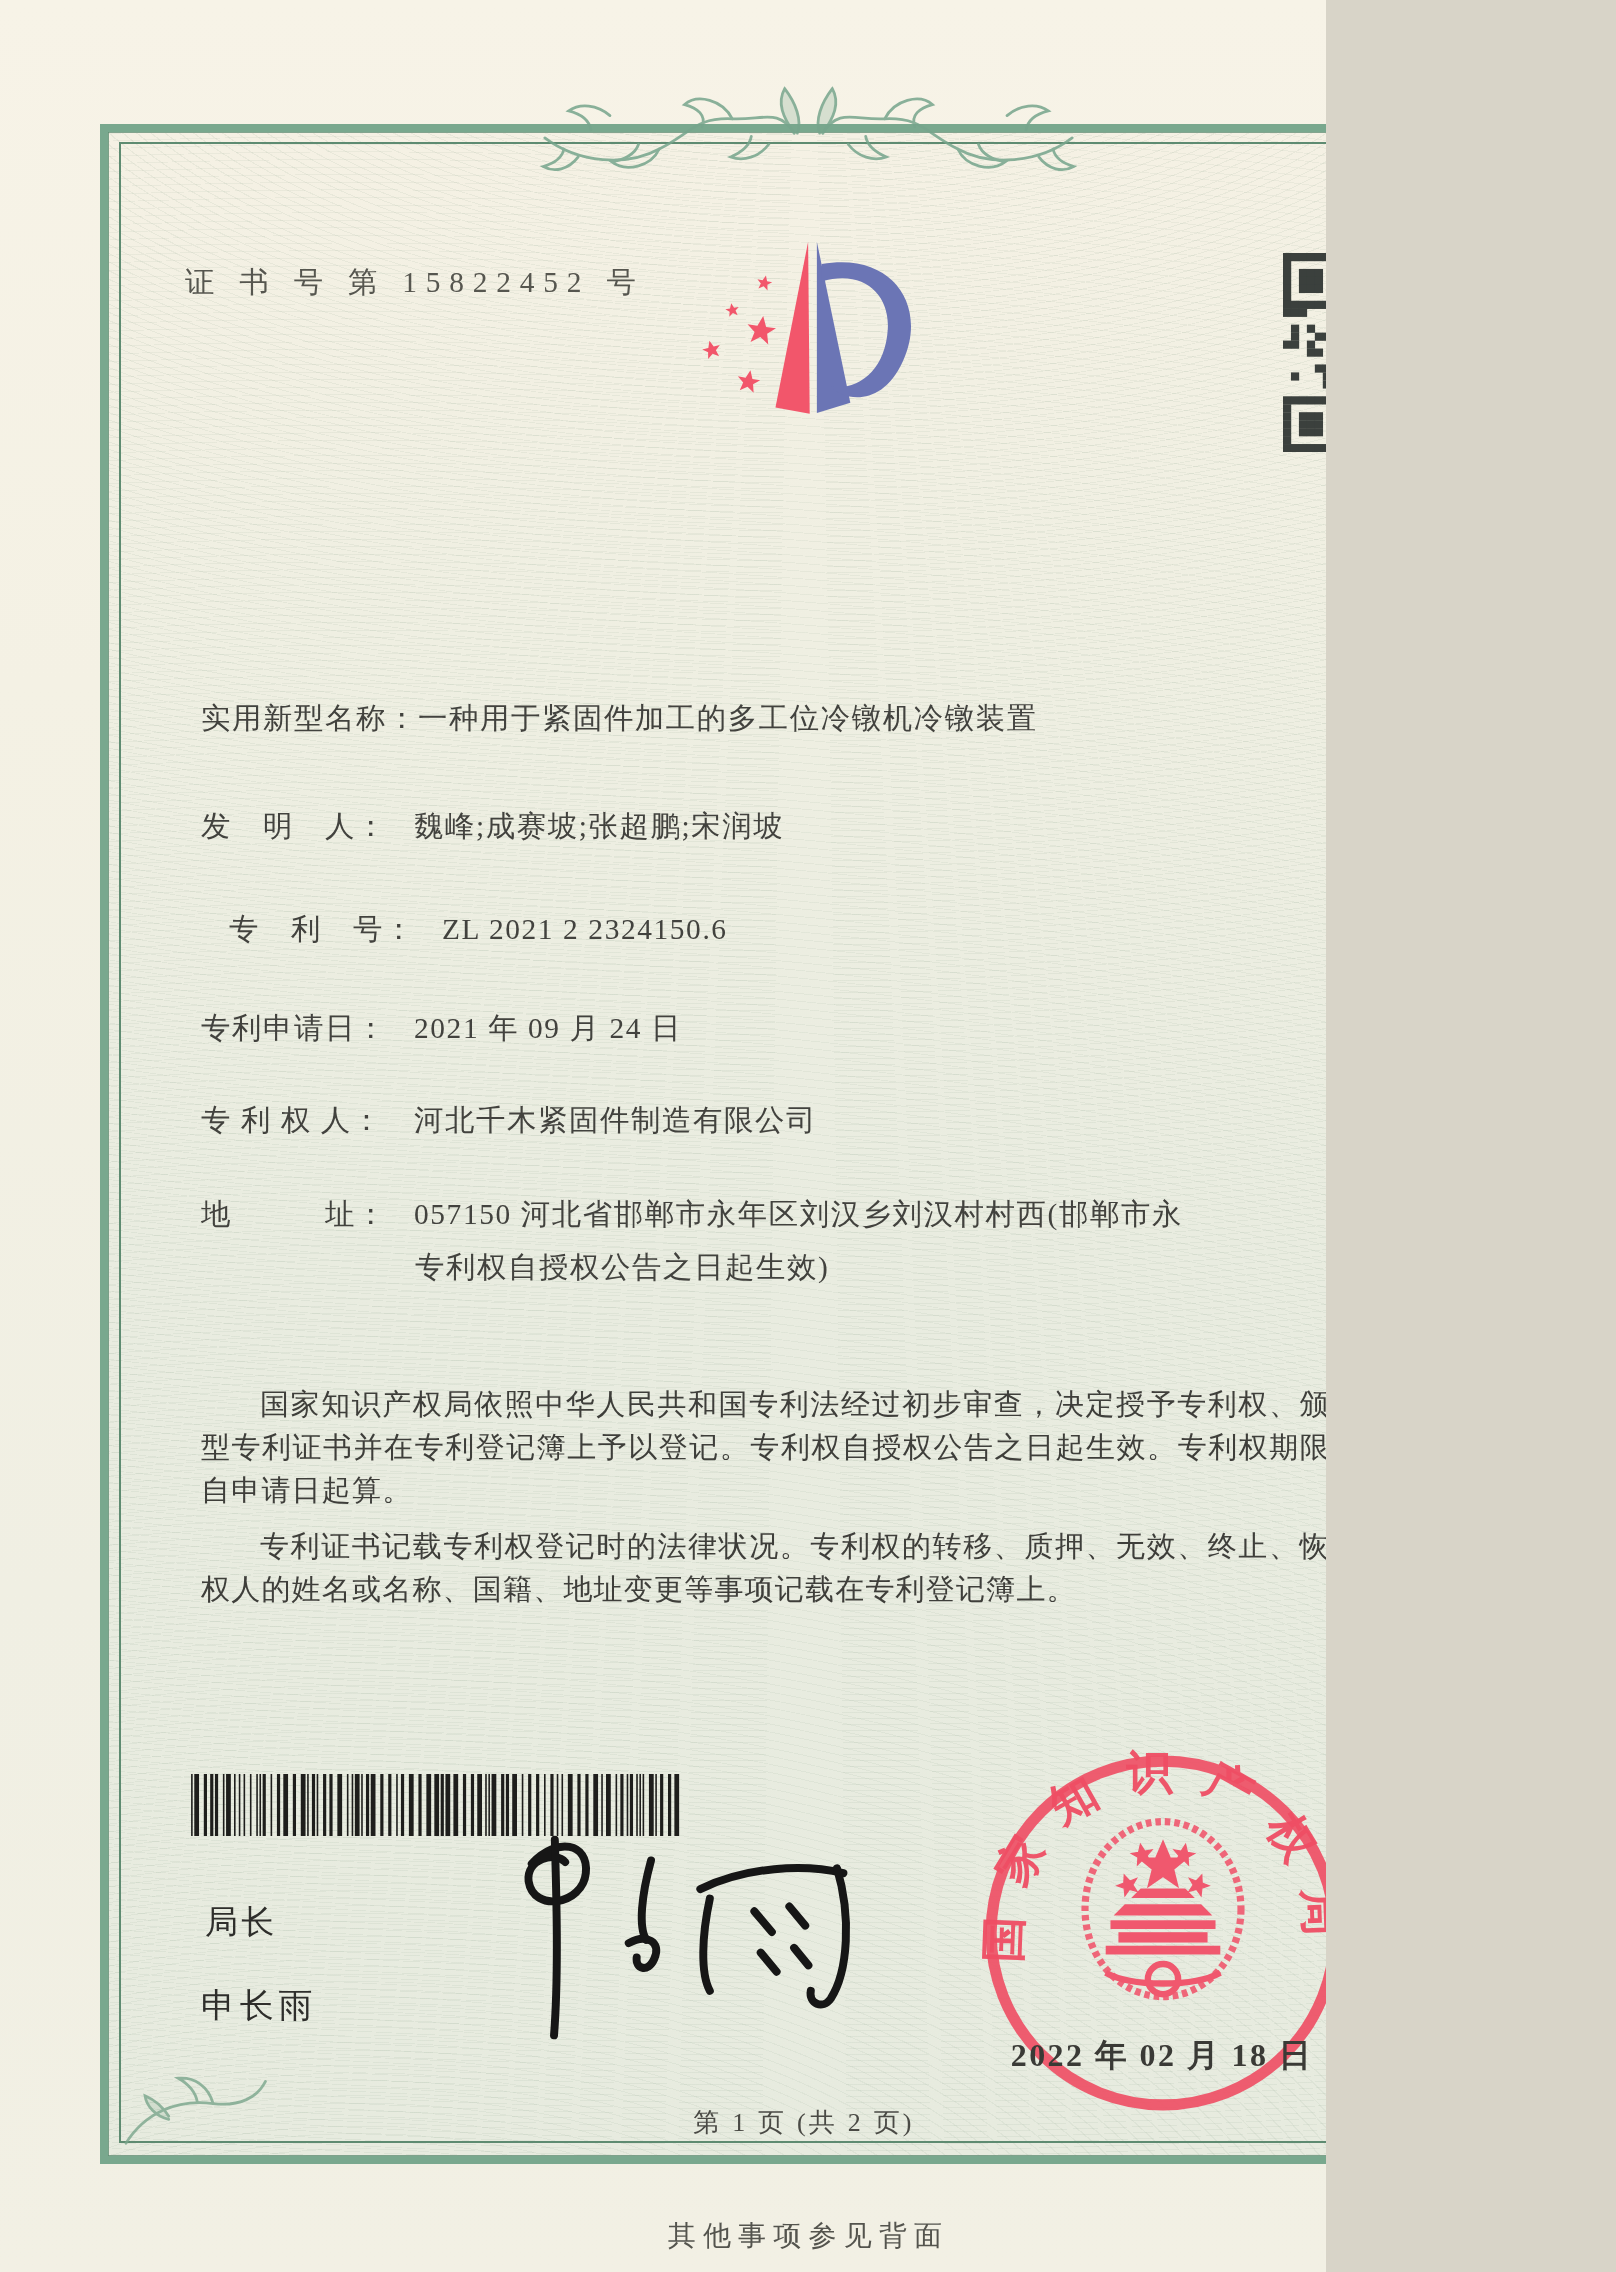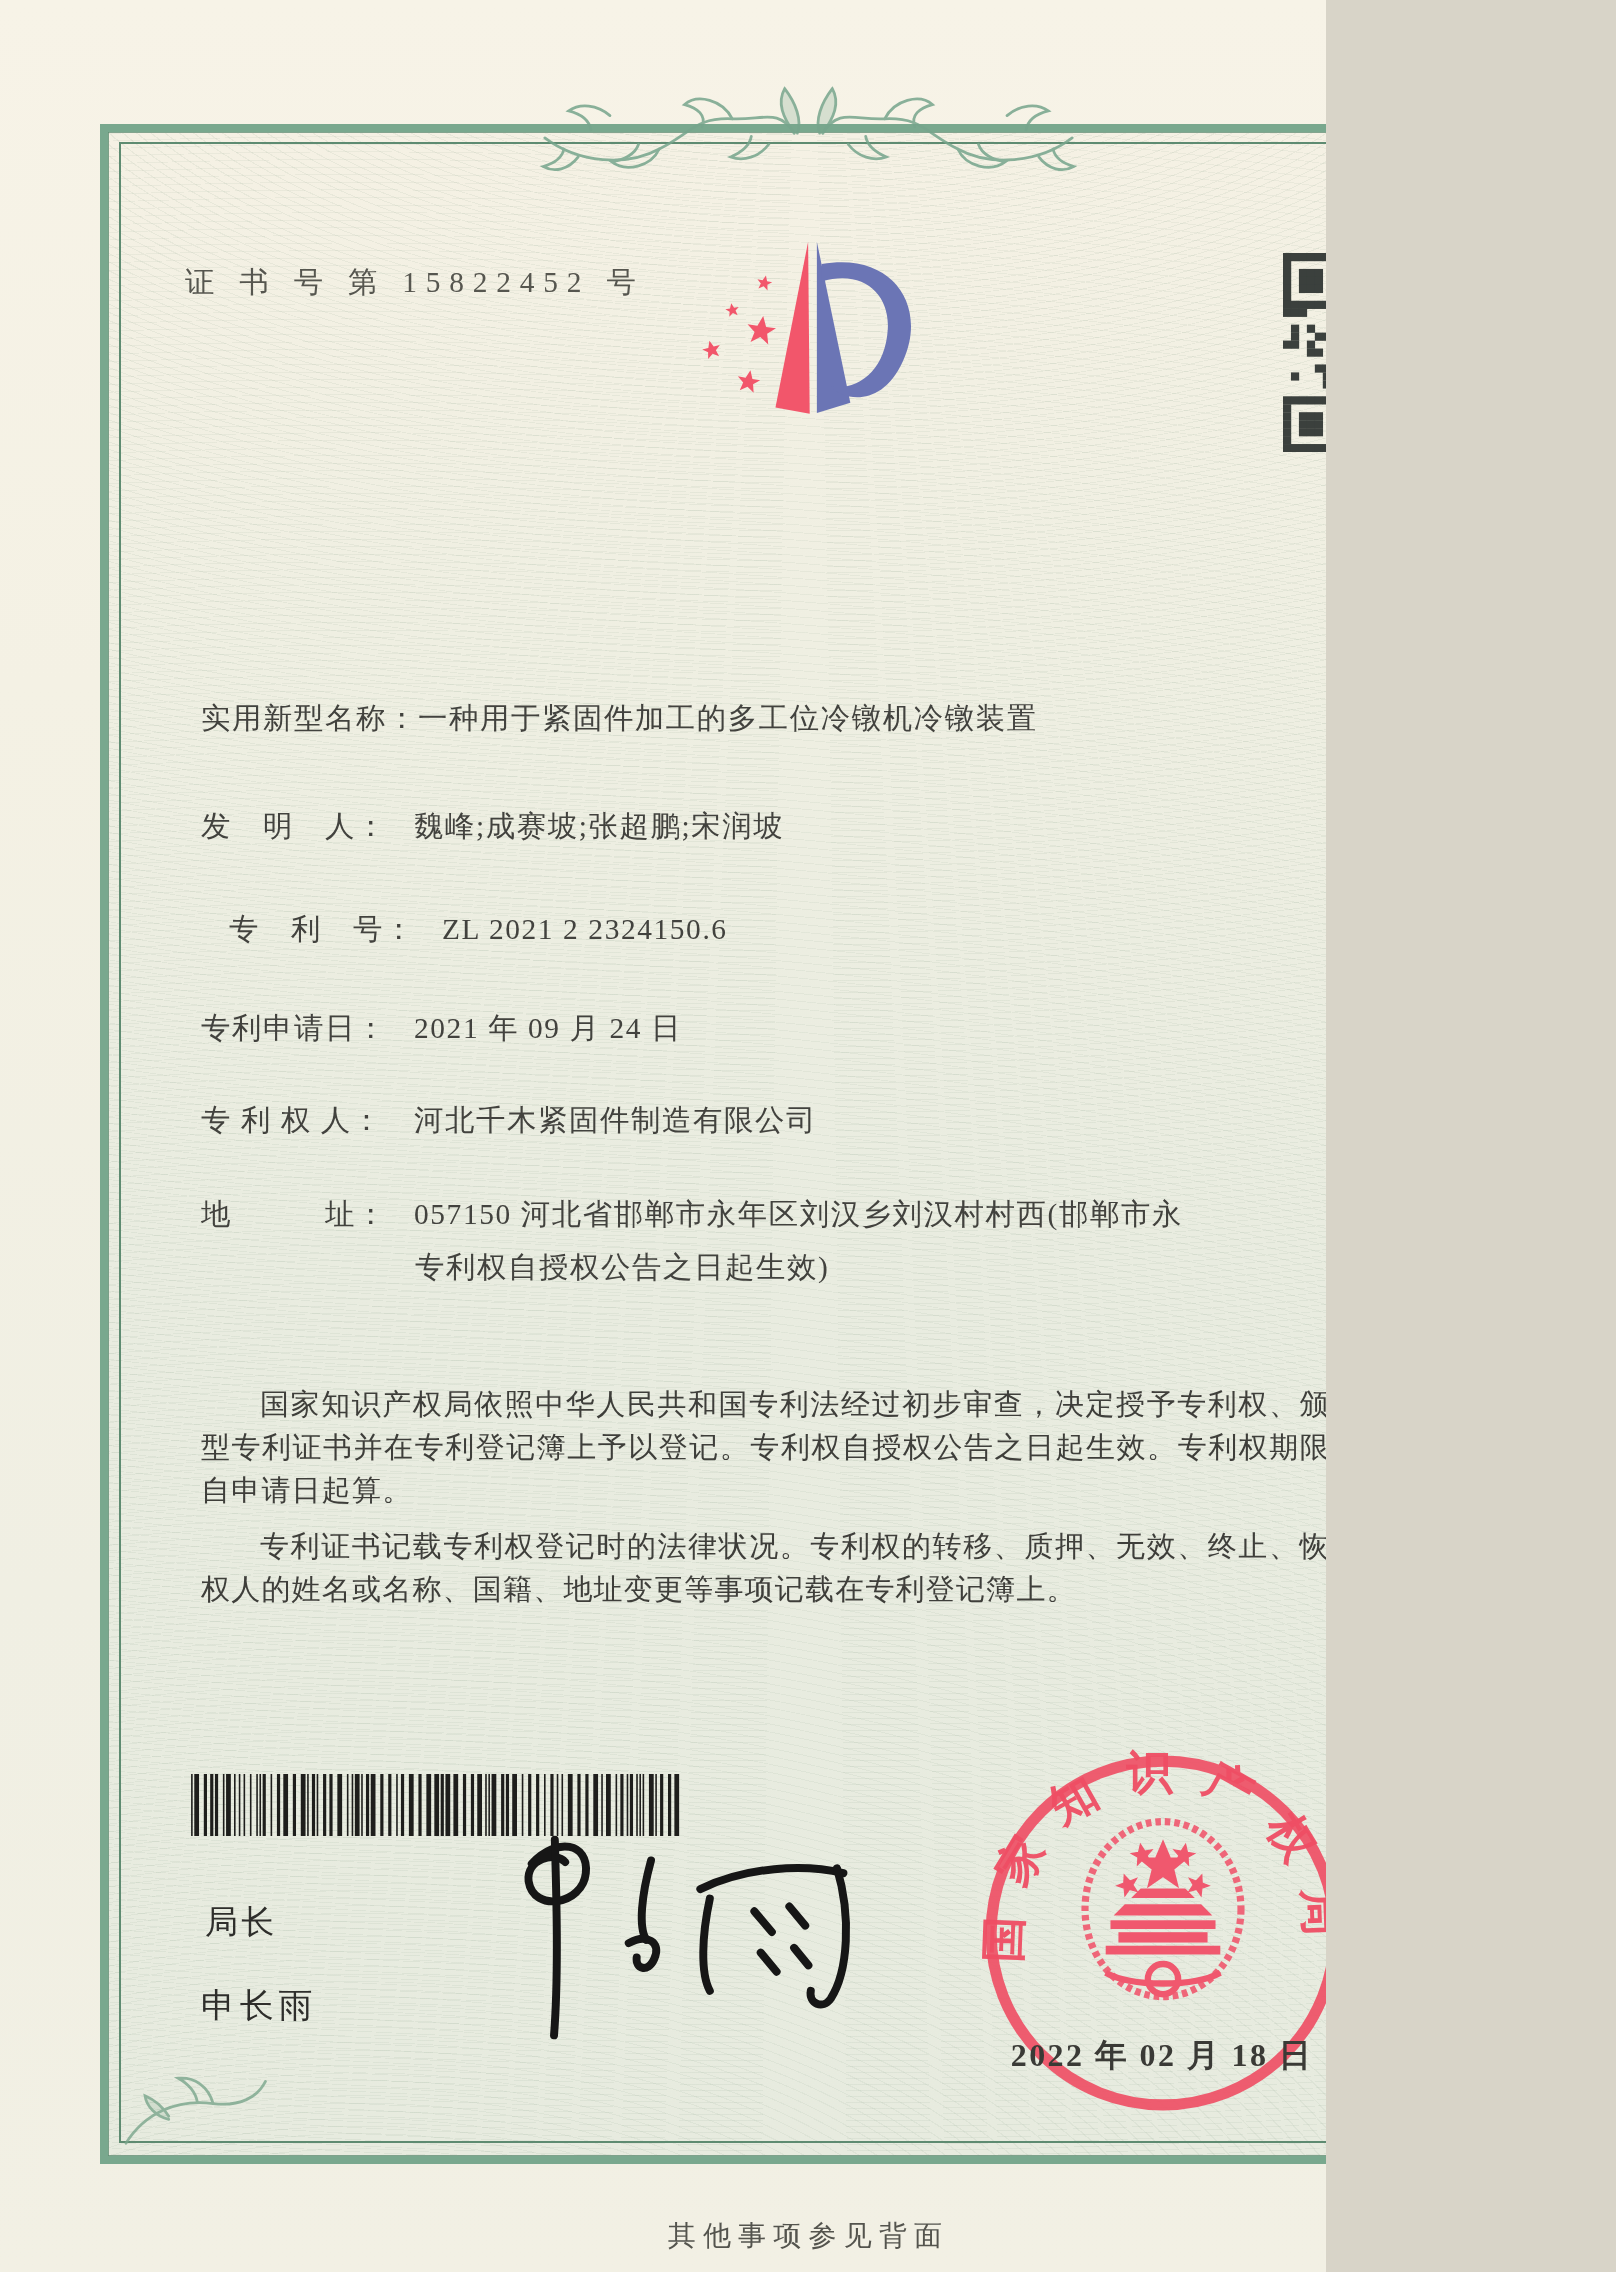"第 1 页 (共 2" div.abs { html: none -> <div>第 1 页 (共 2 页)</div> }
